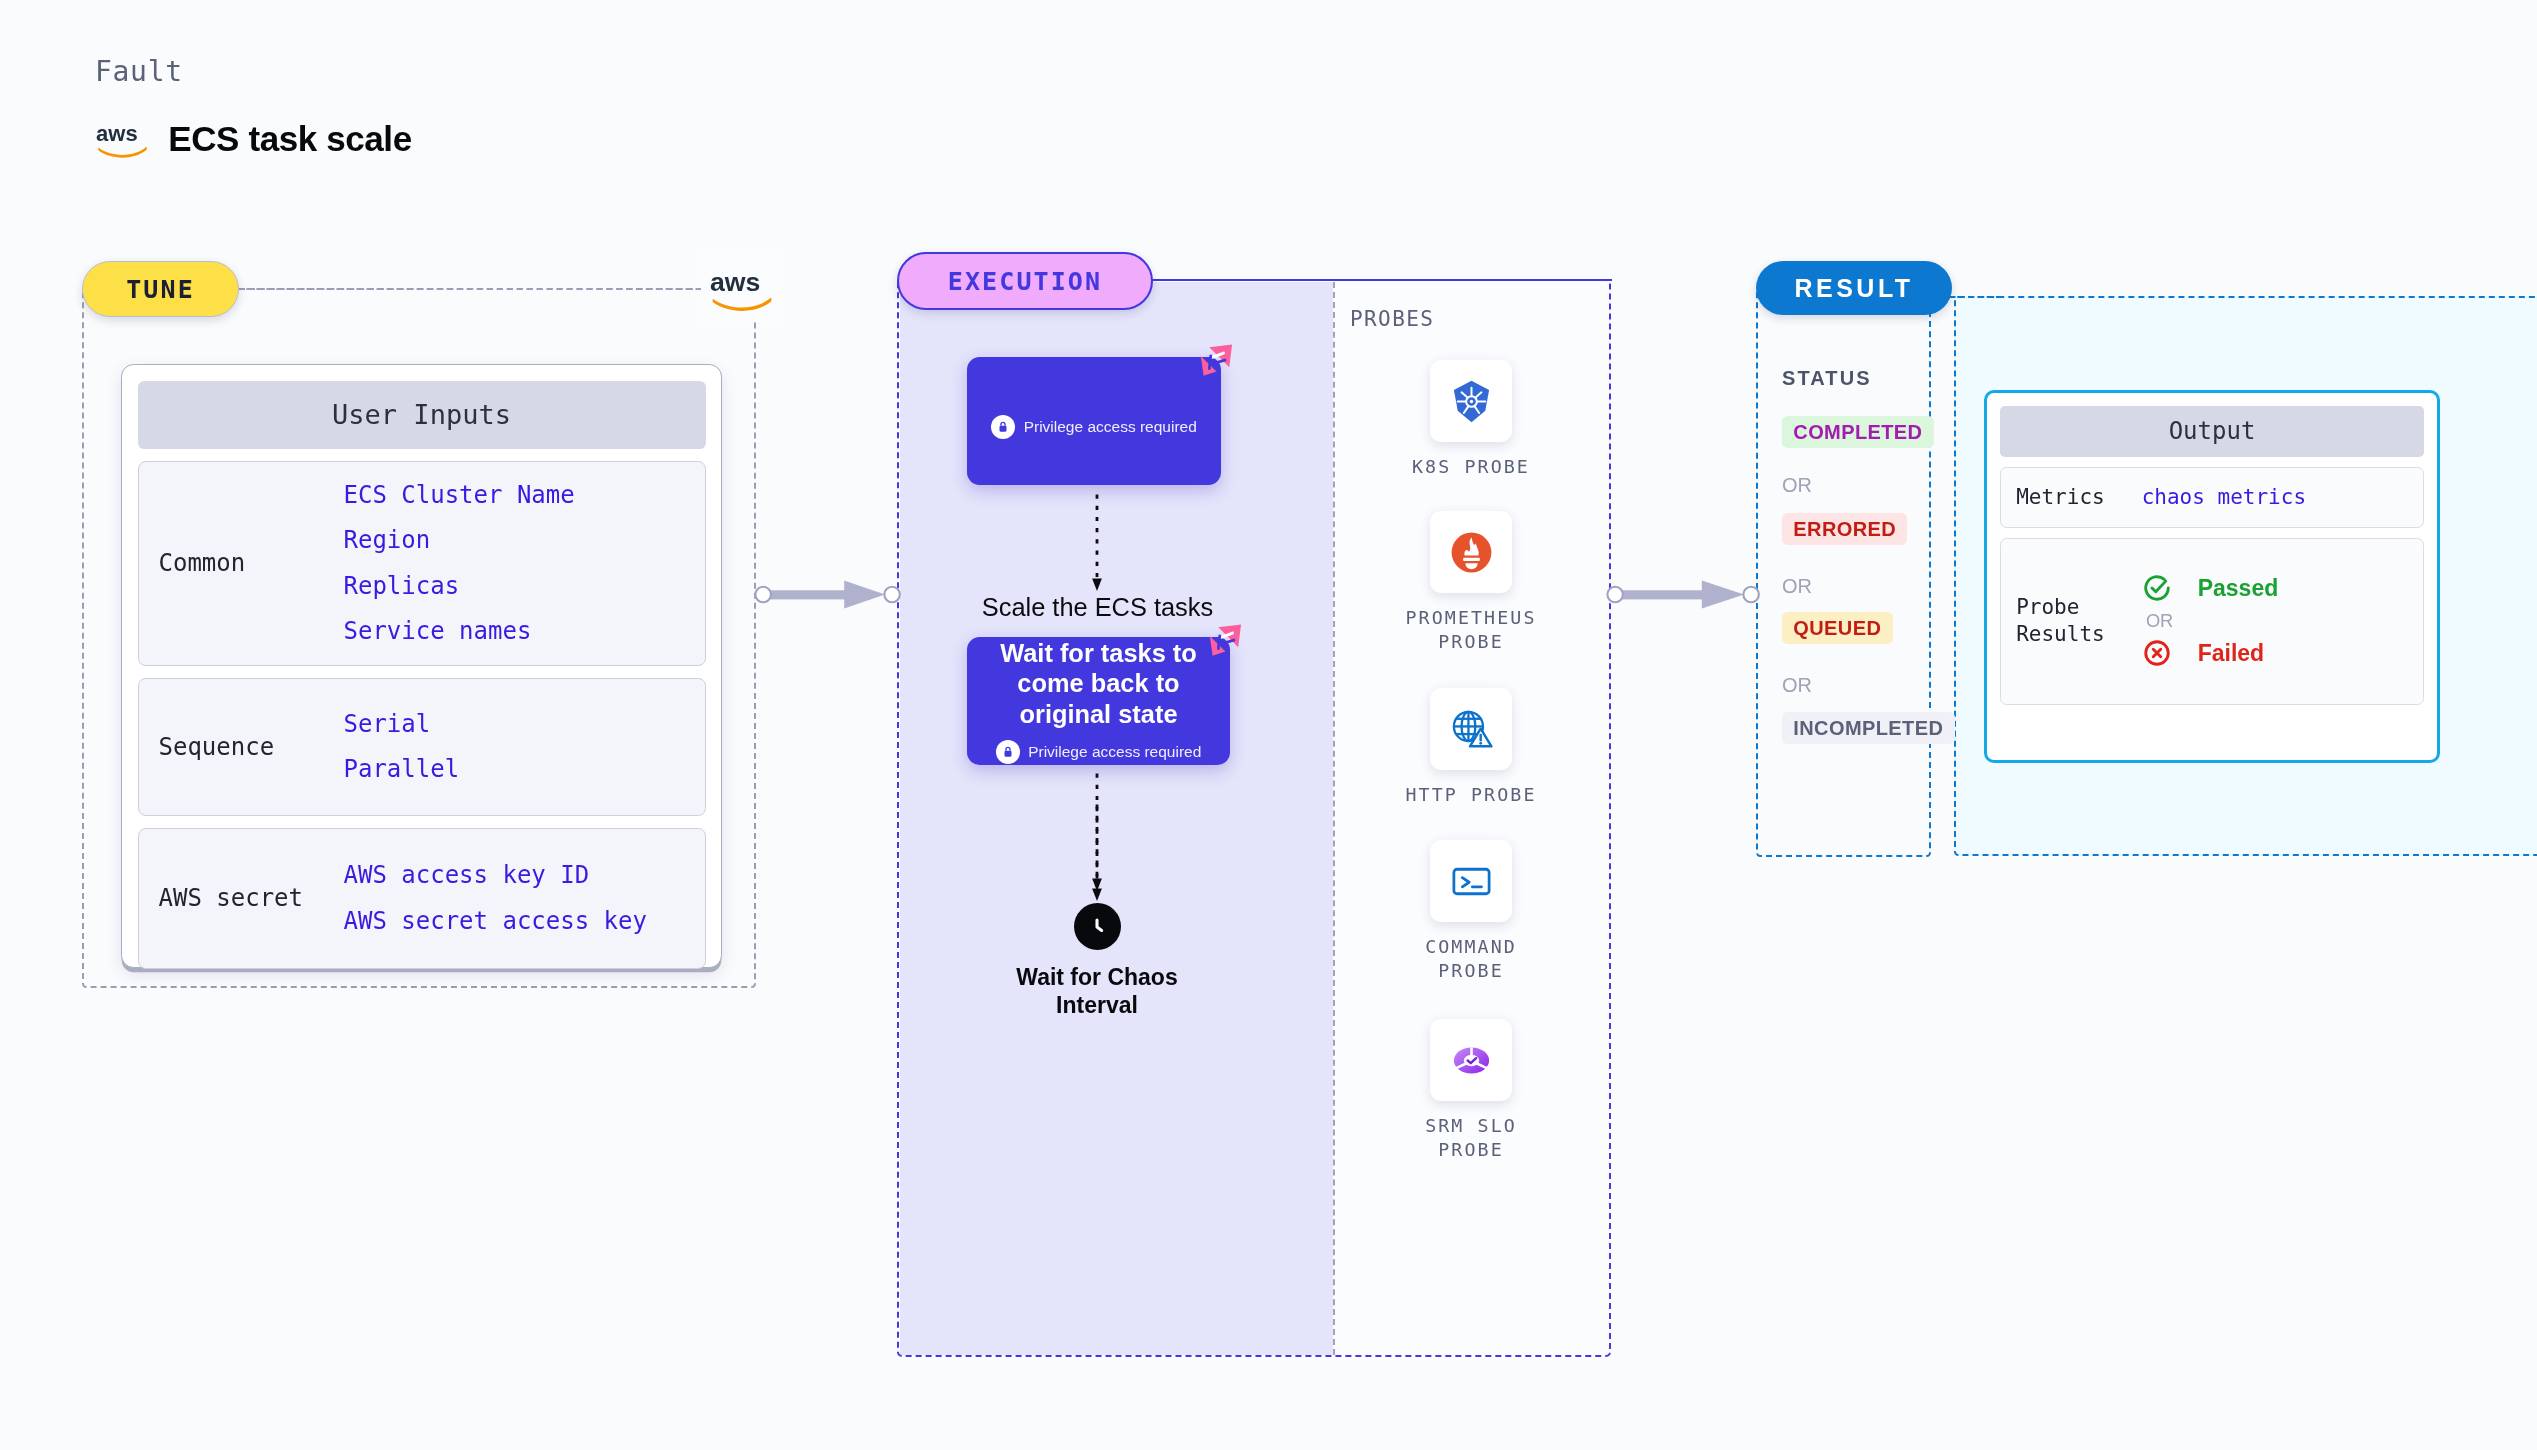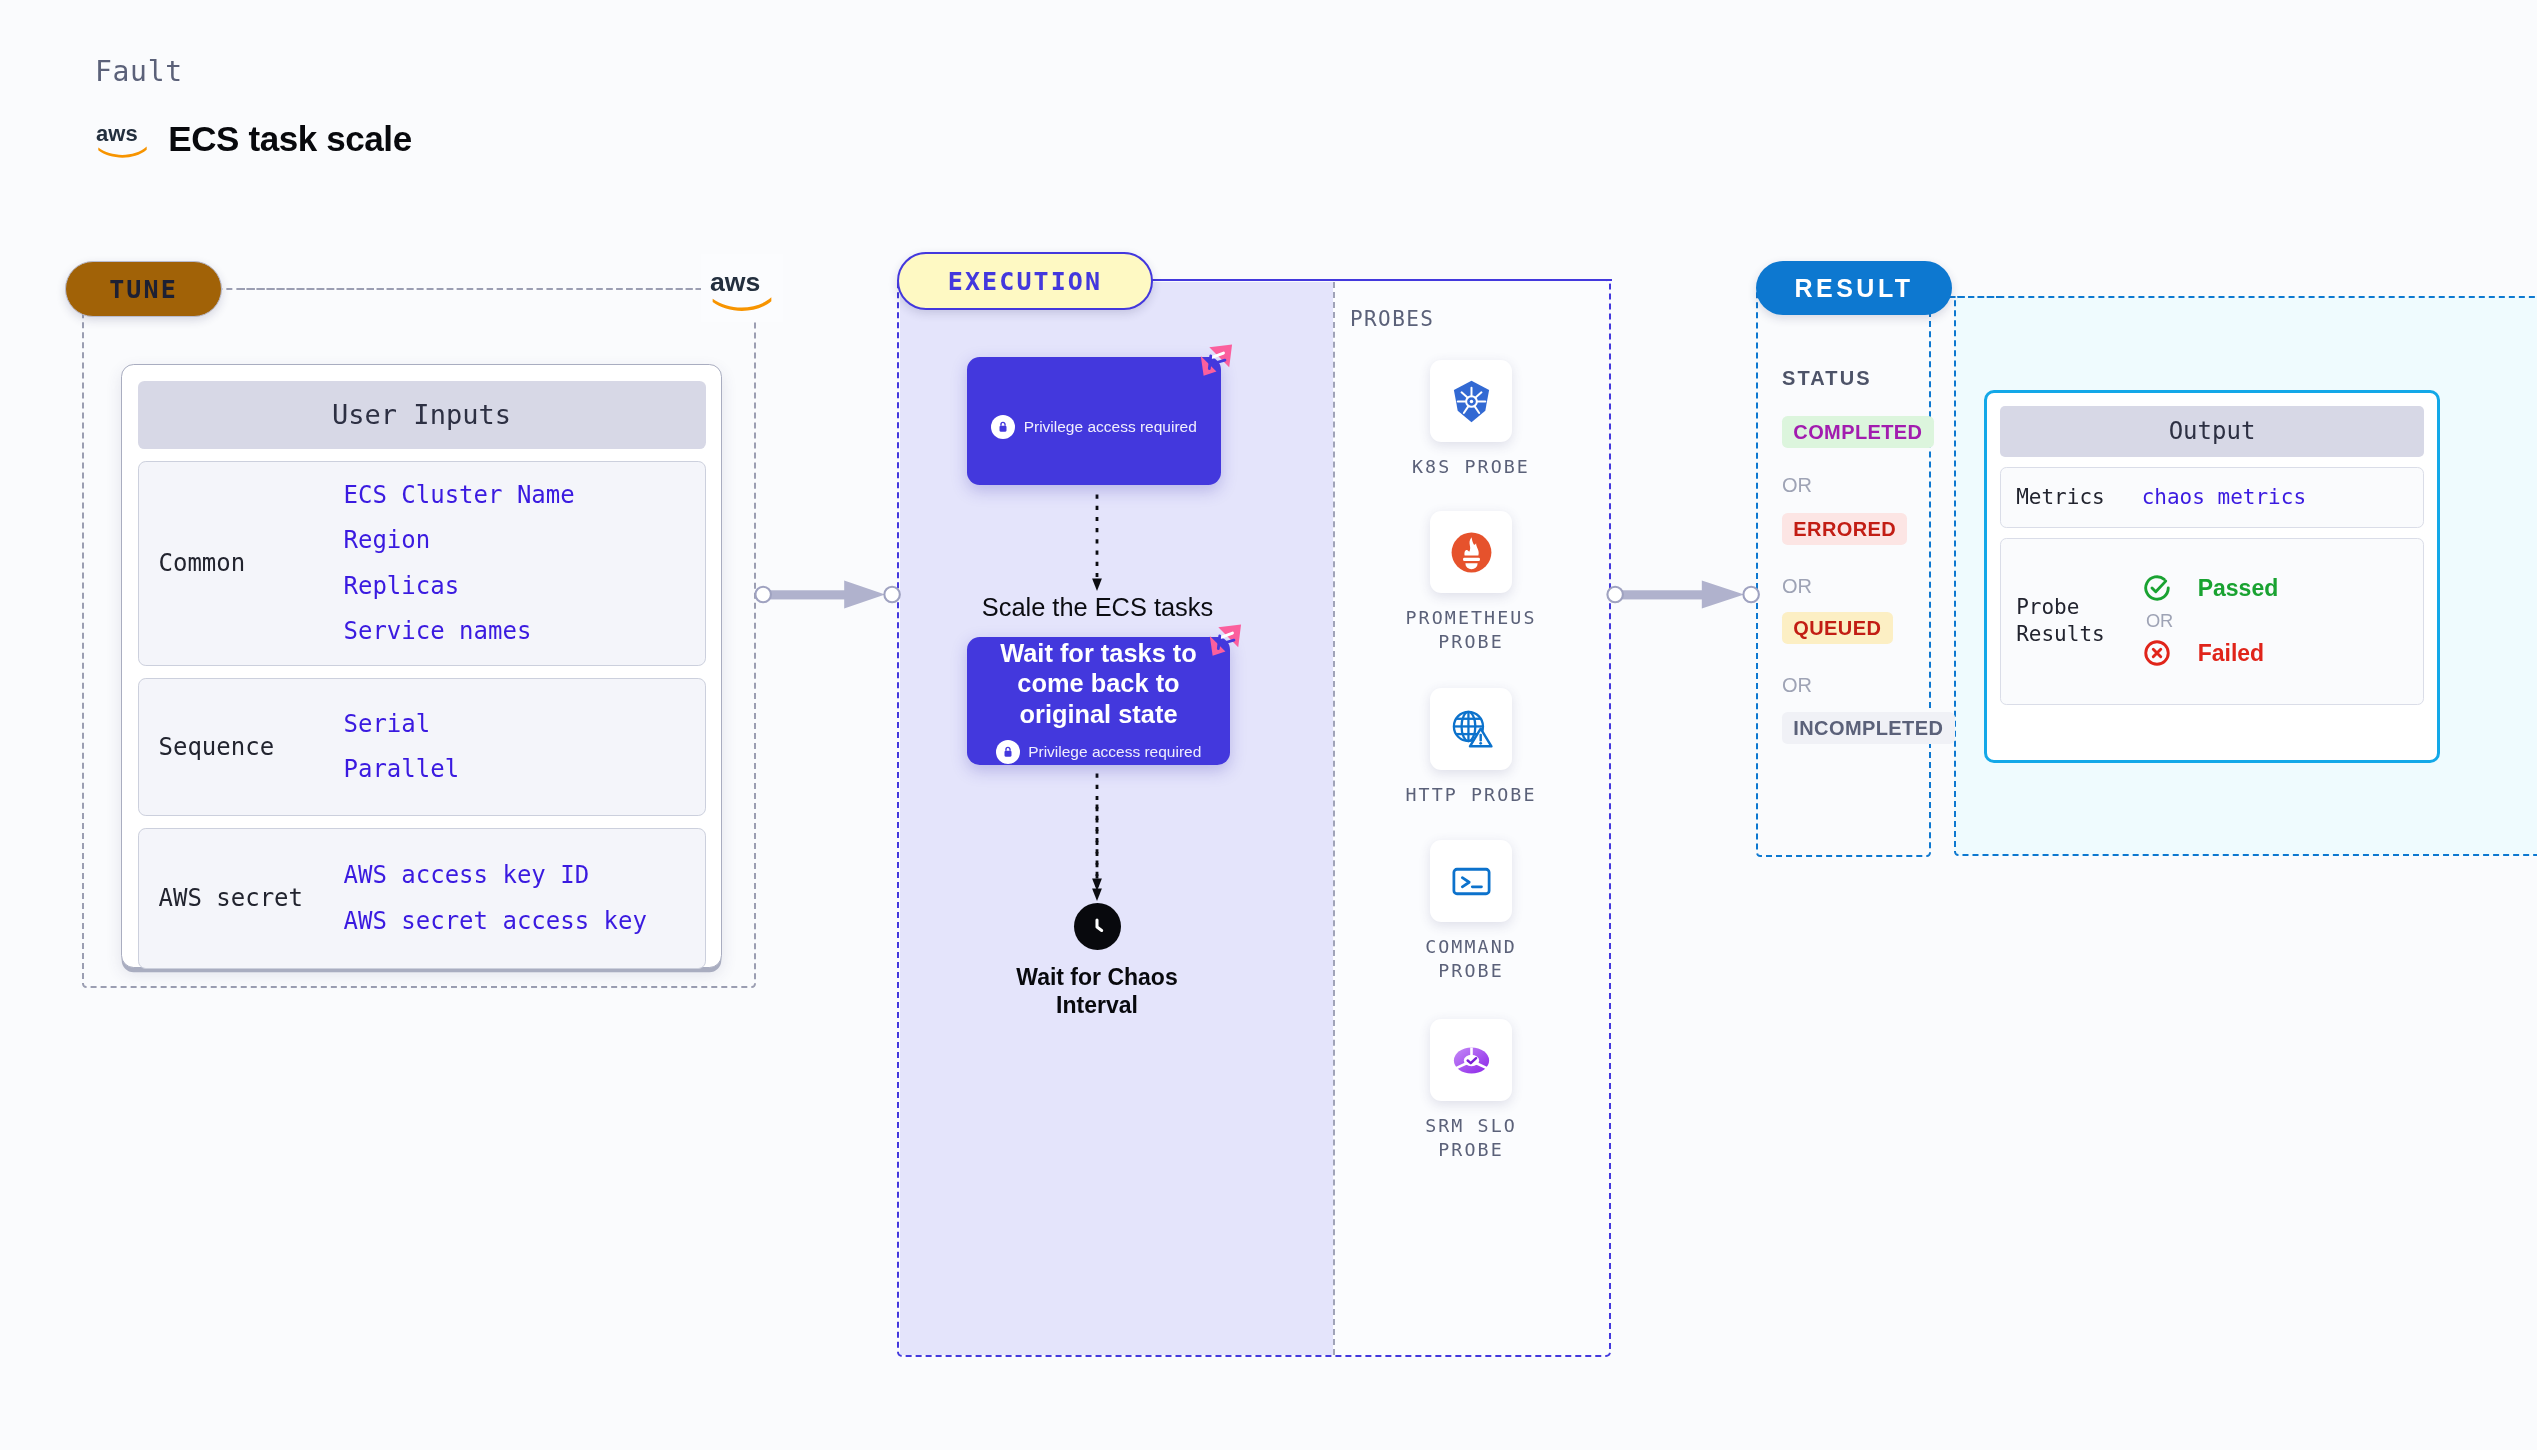"TUNE" #tune-pill { background: #a16207 -> #fde047; left: 65px -> 82px }
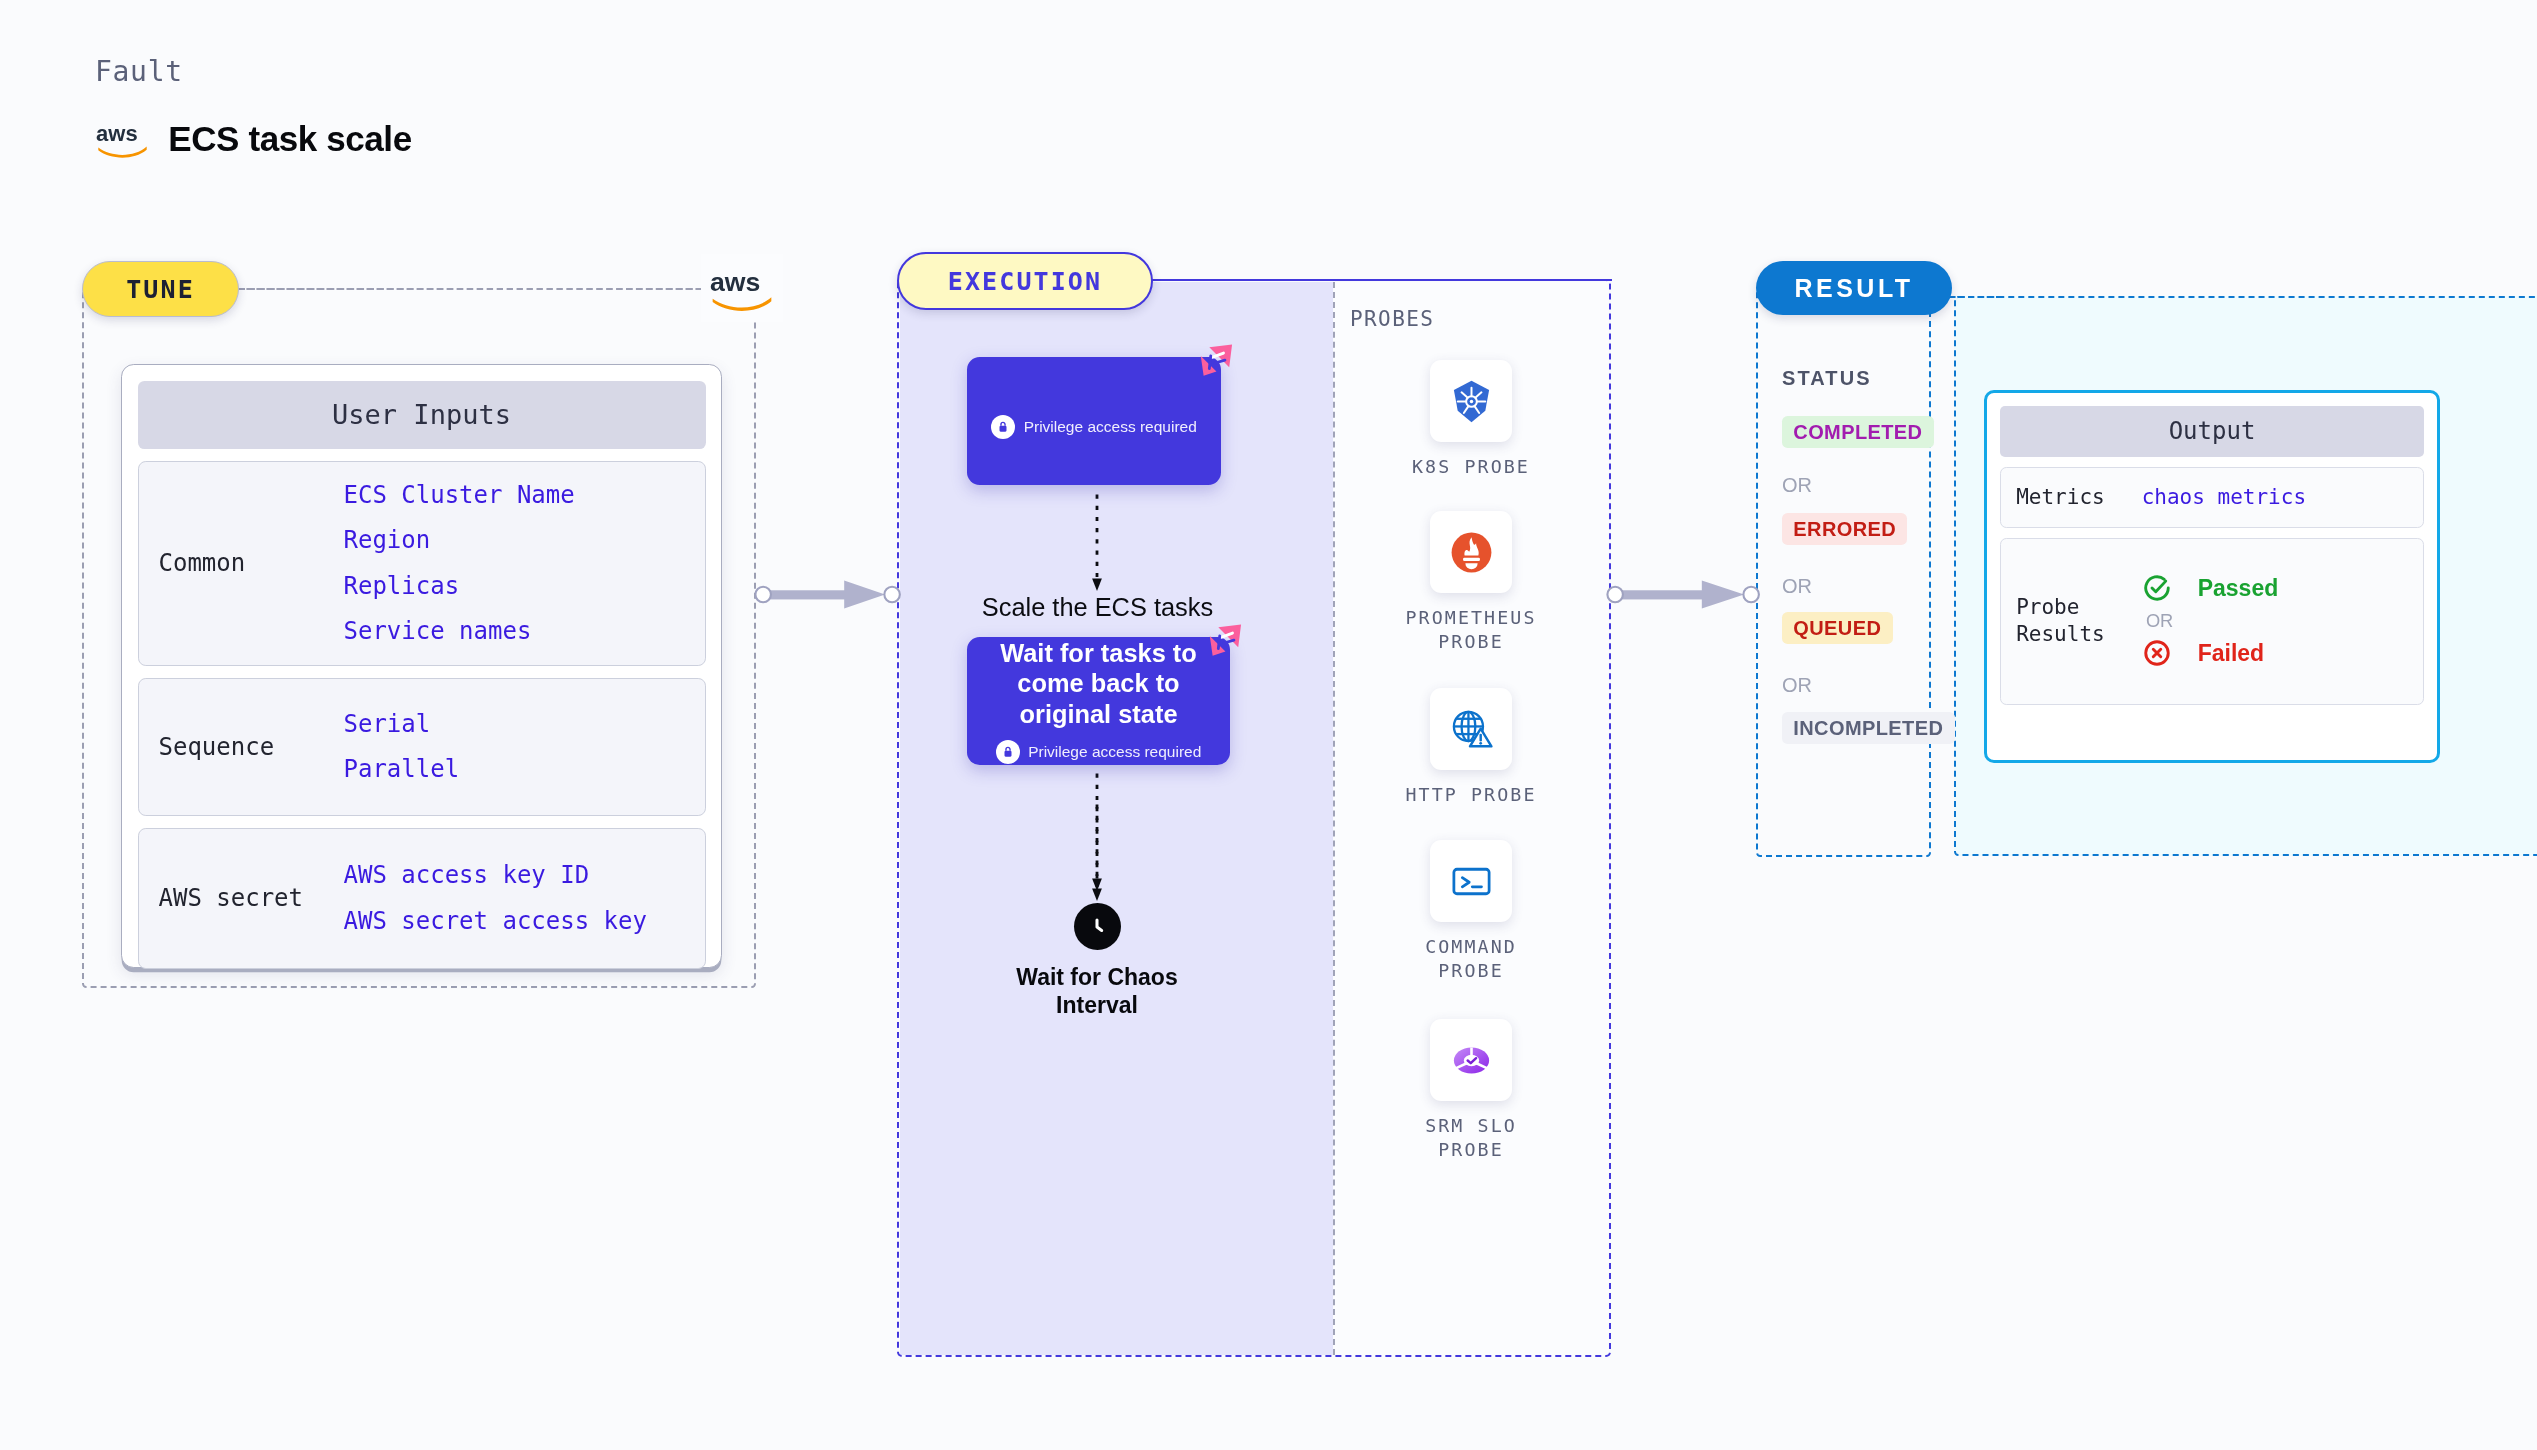"EXECUTION" #exec-pill { background: #fef9c3 -> #f0abfc }
